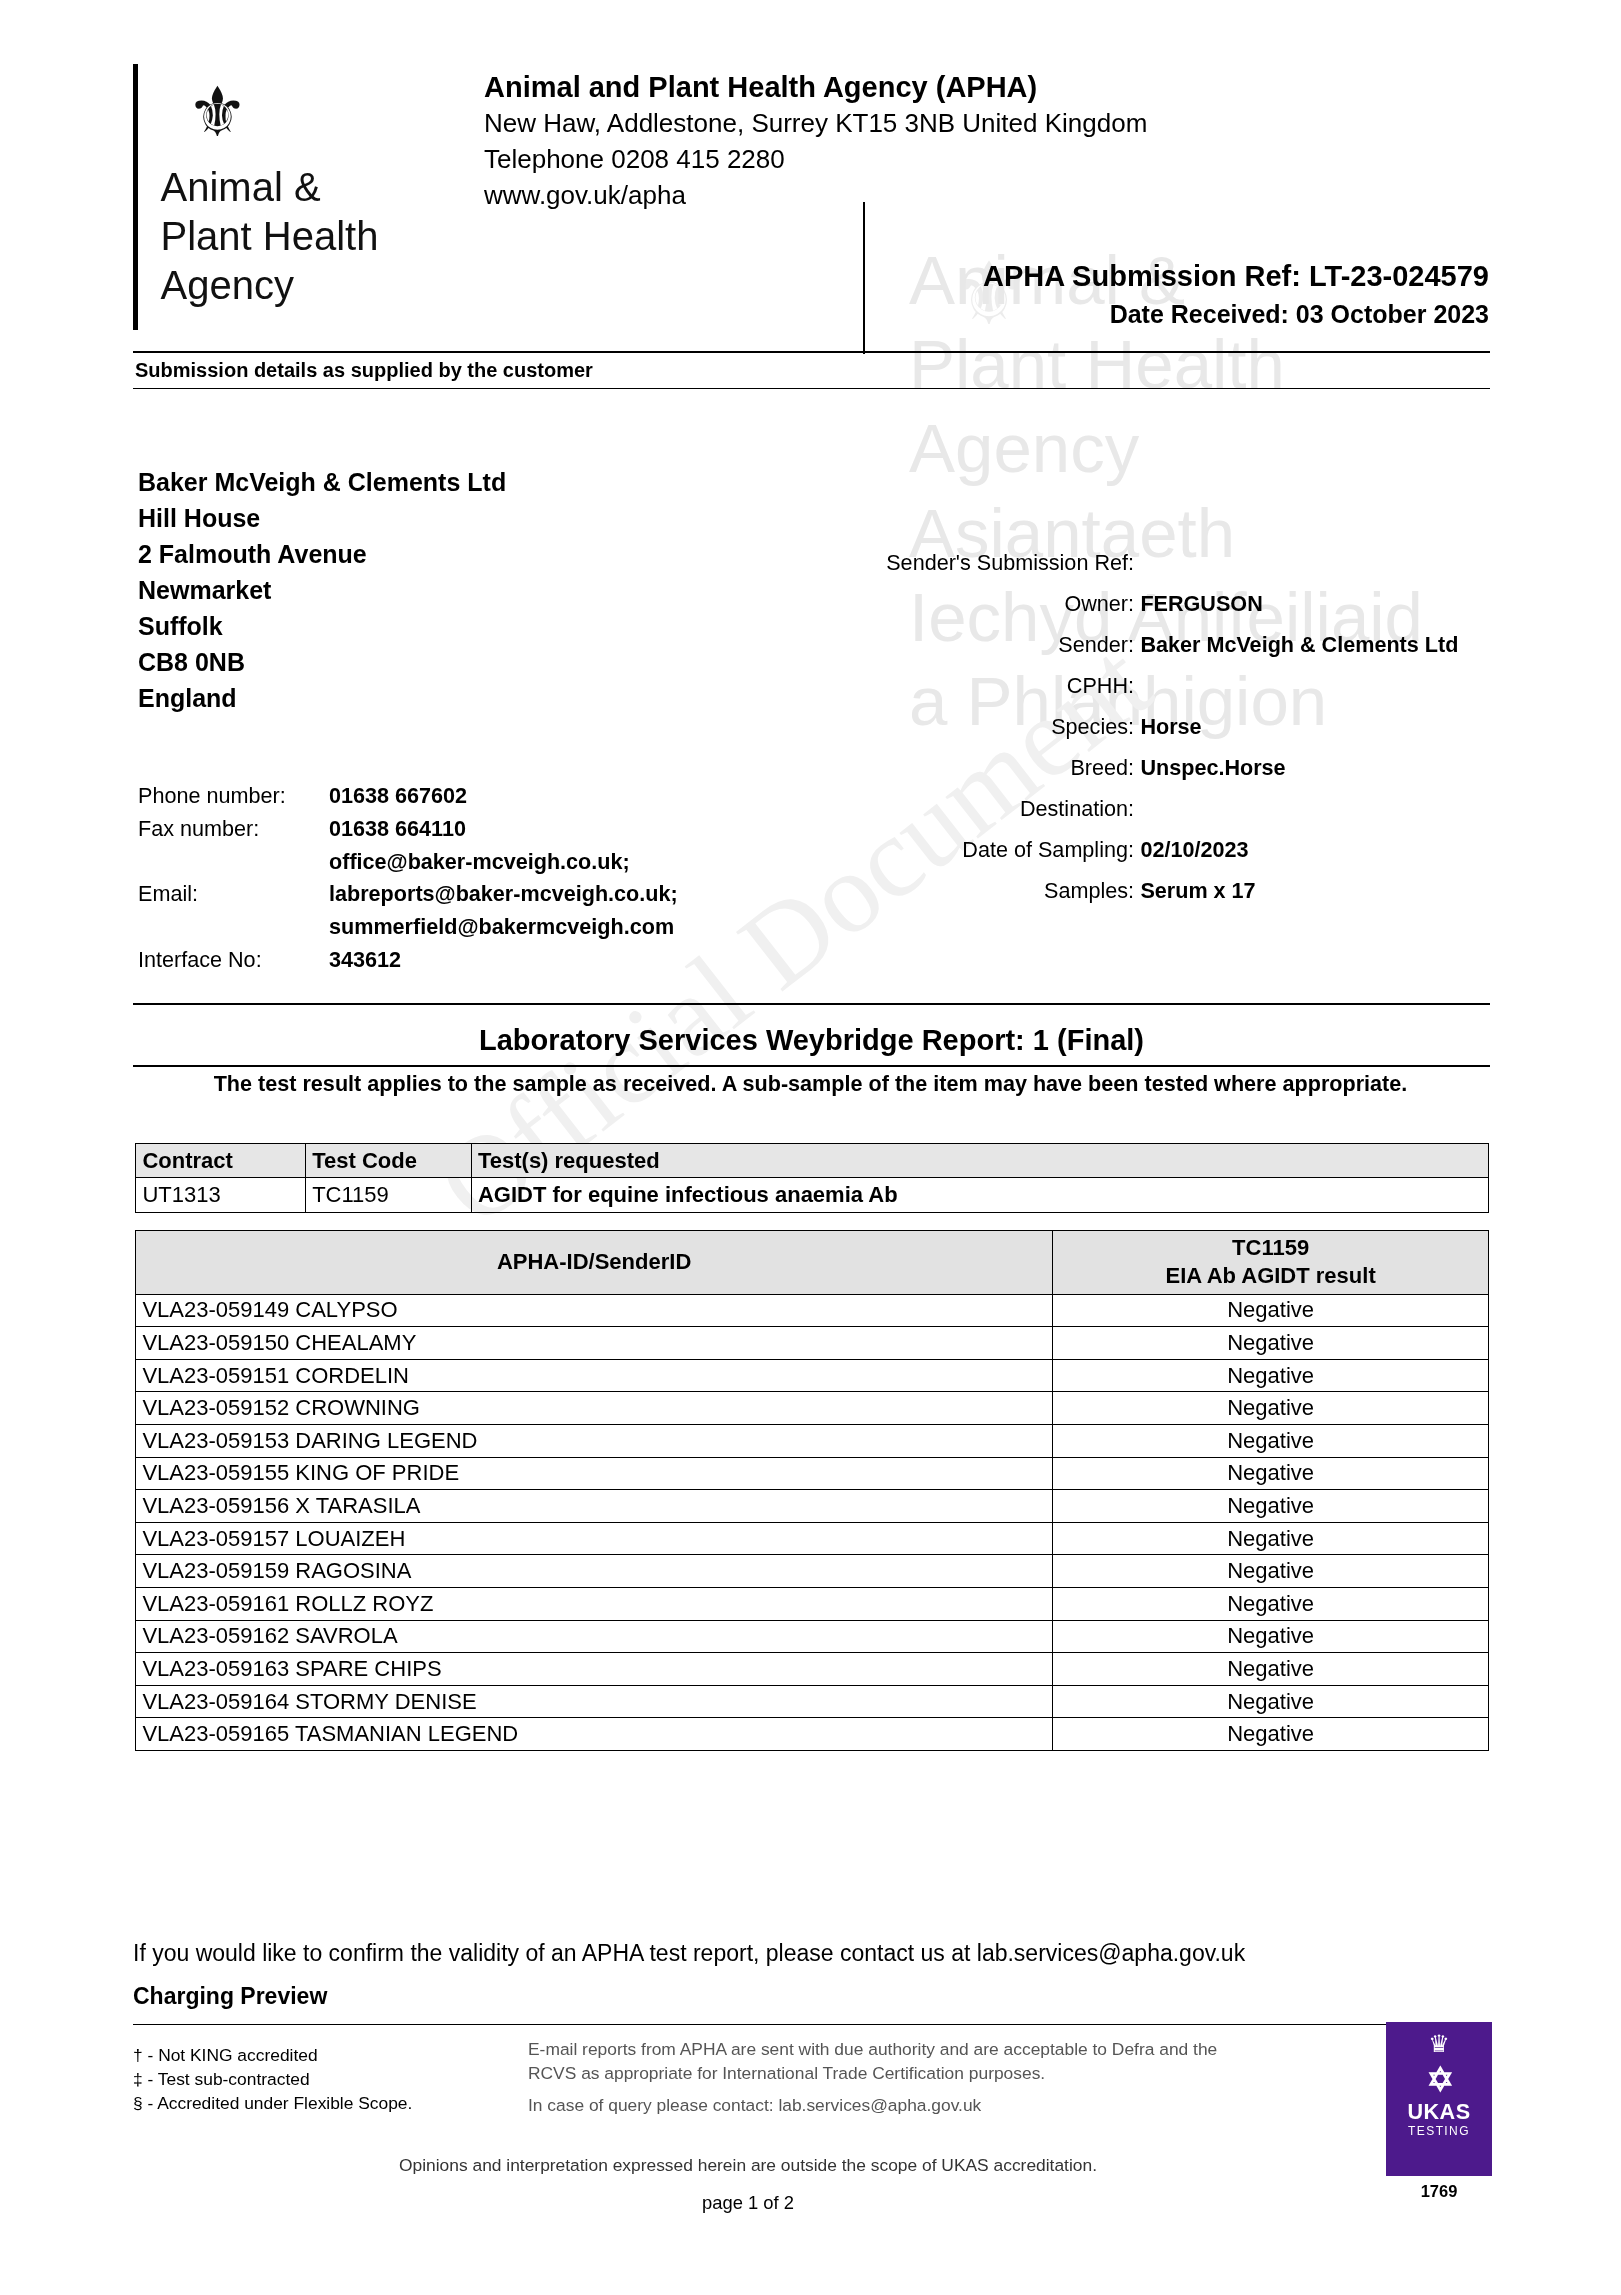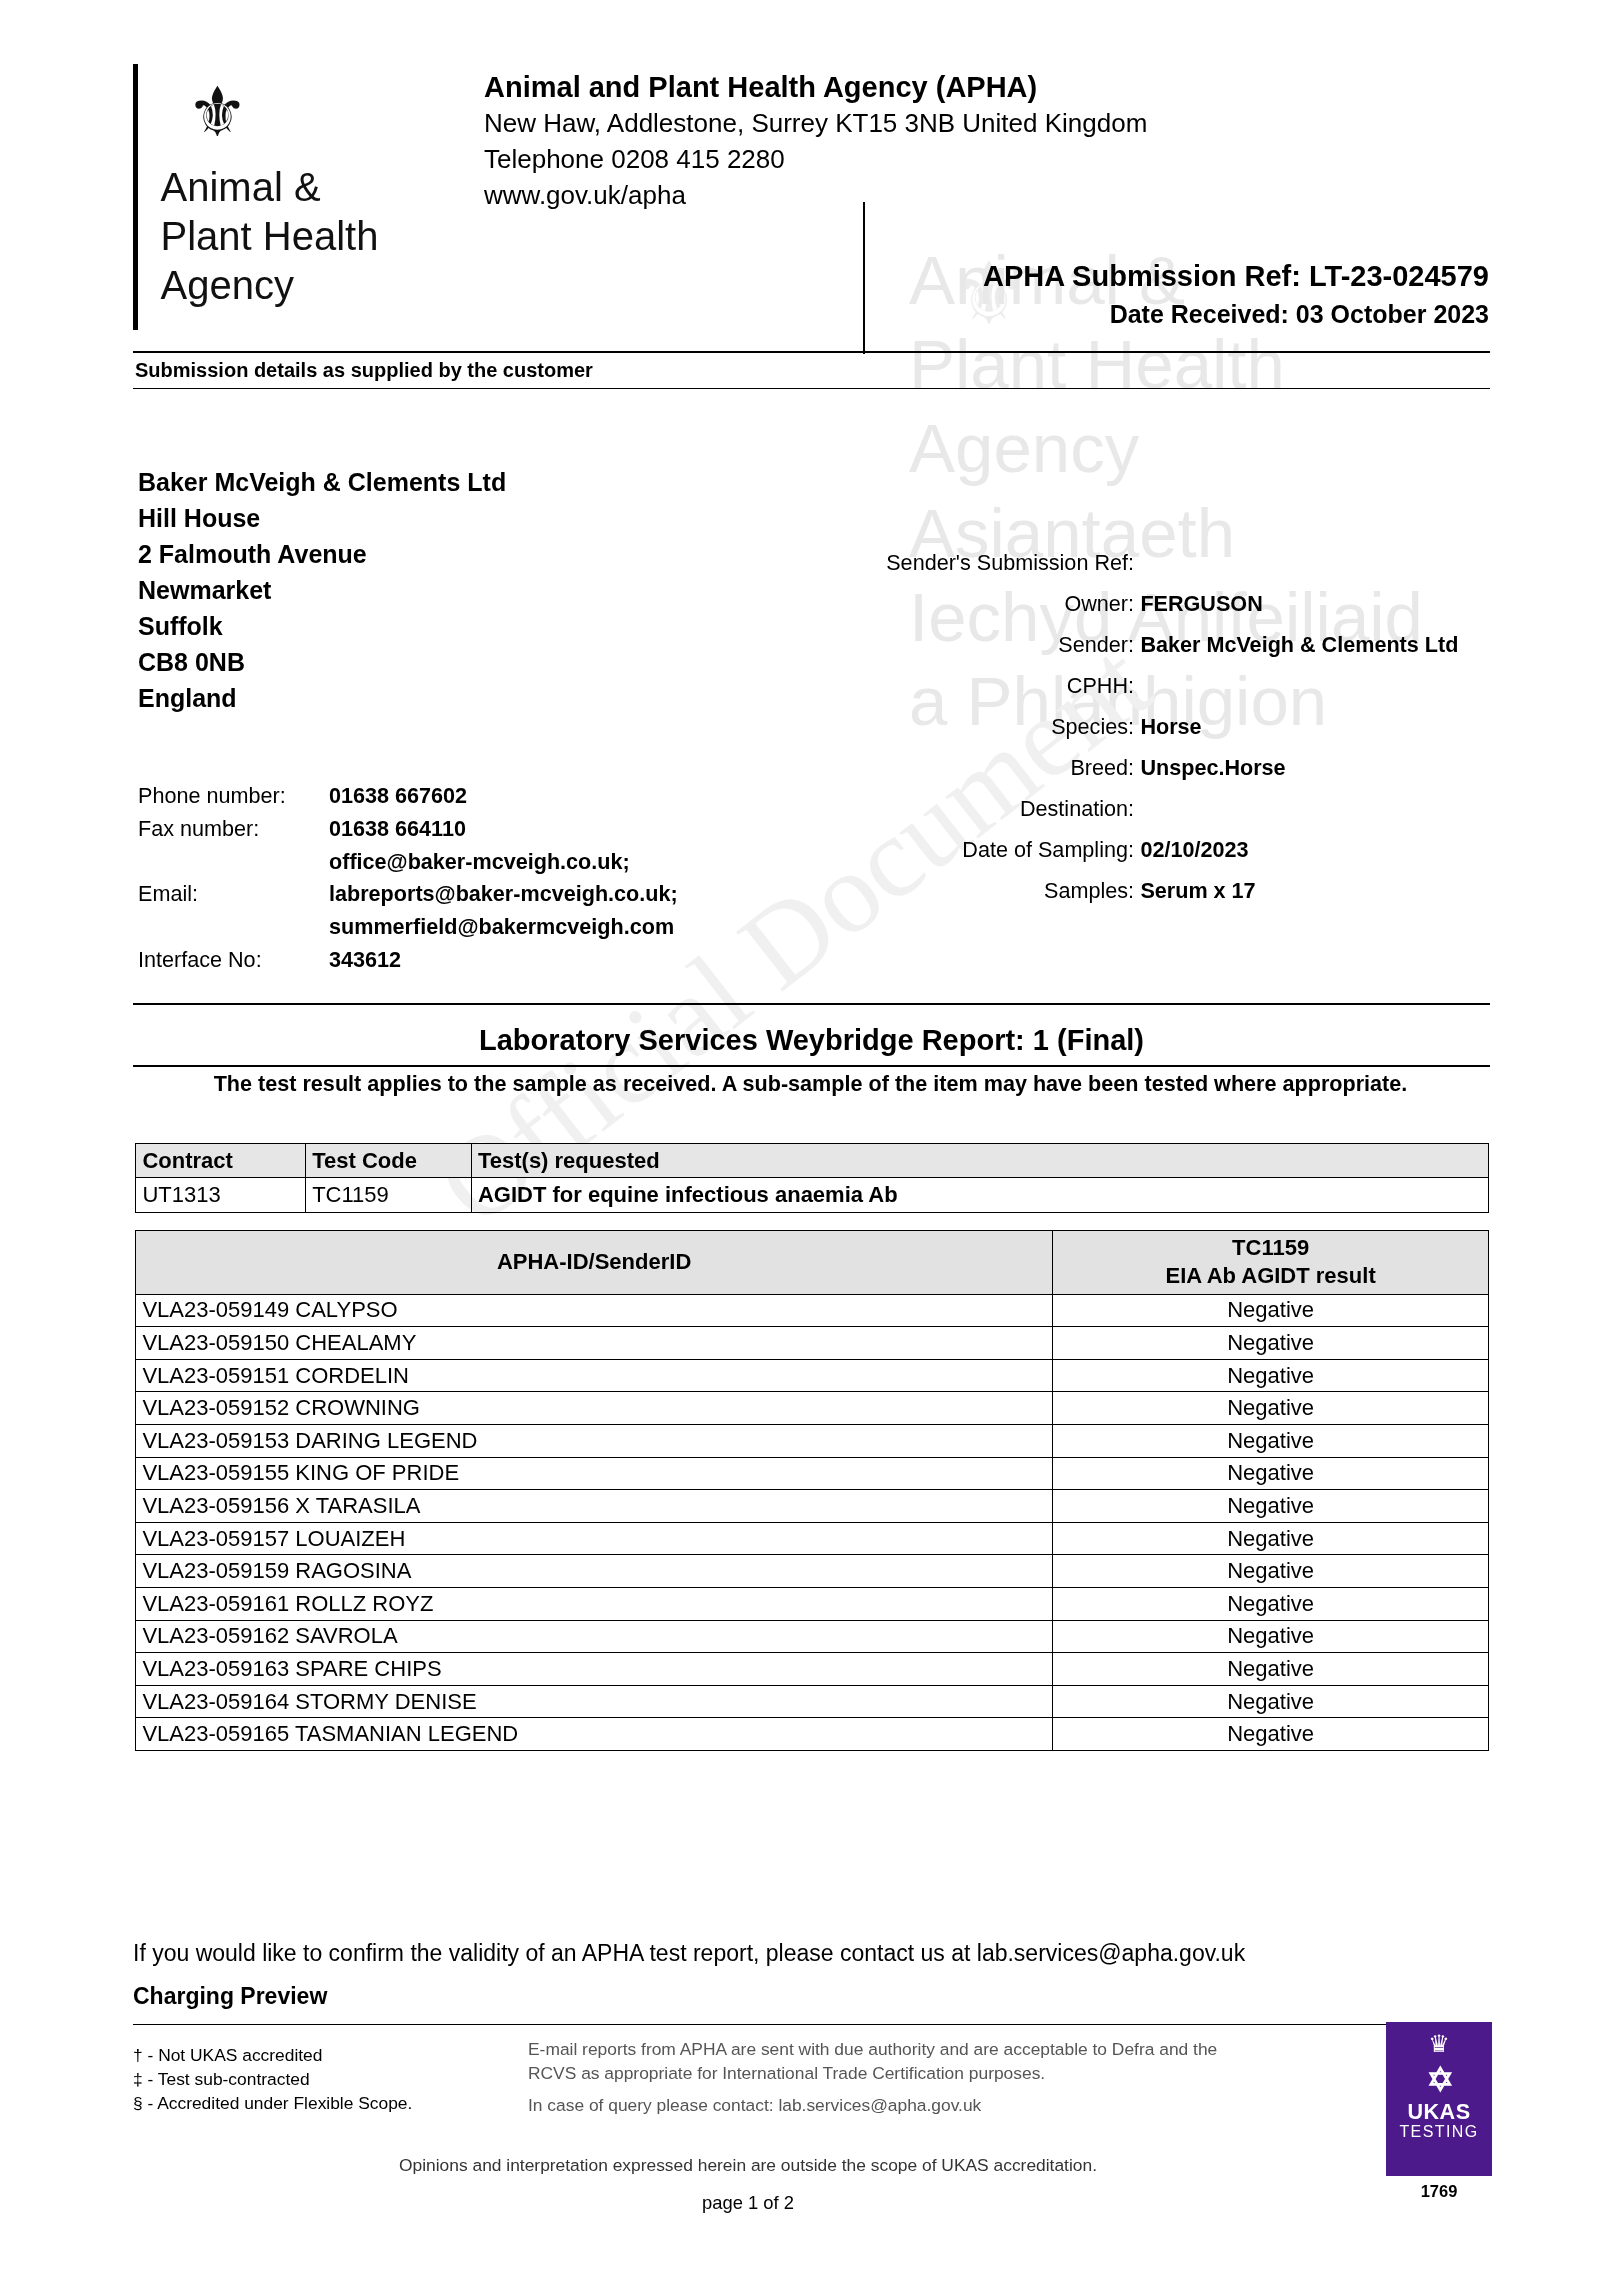"† - Not UKAS accredited" div { text: UKAS -> KING }
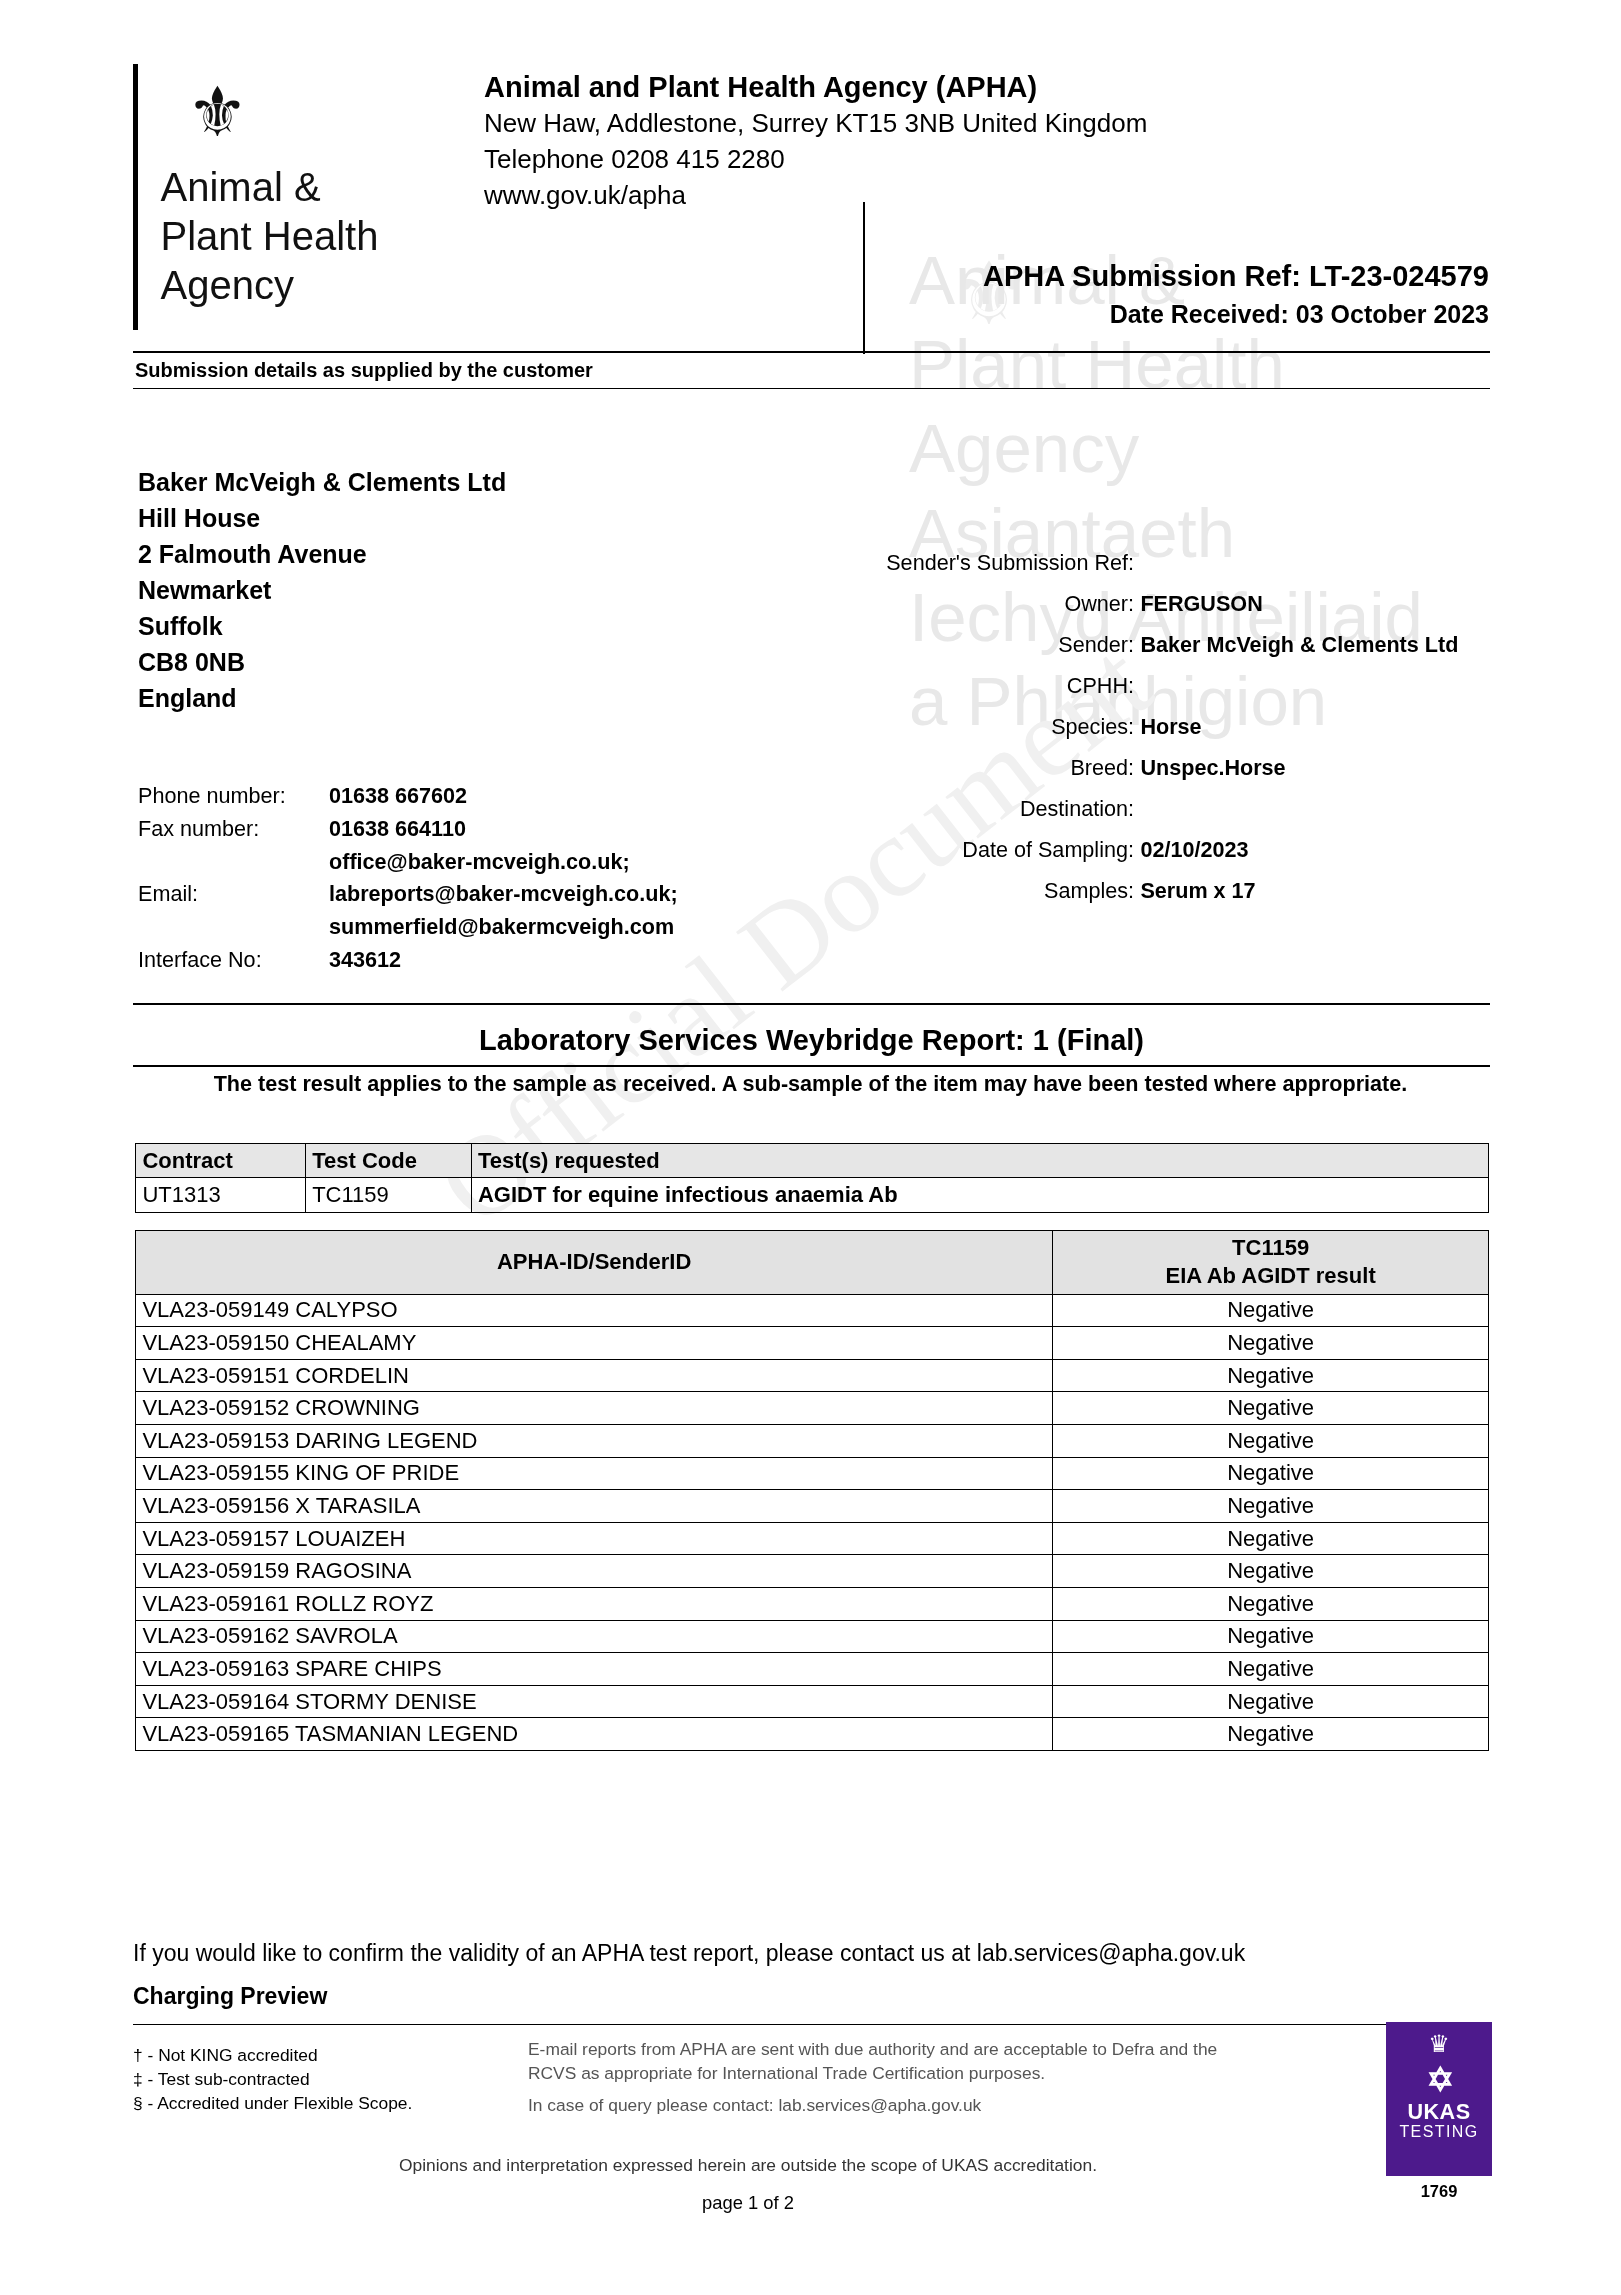"TESTING" .ukas .testing { font-size: 16px -> 12px }
